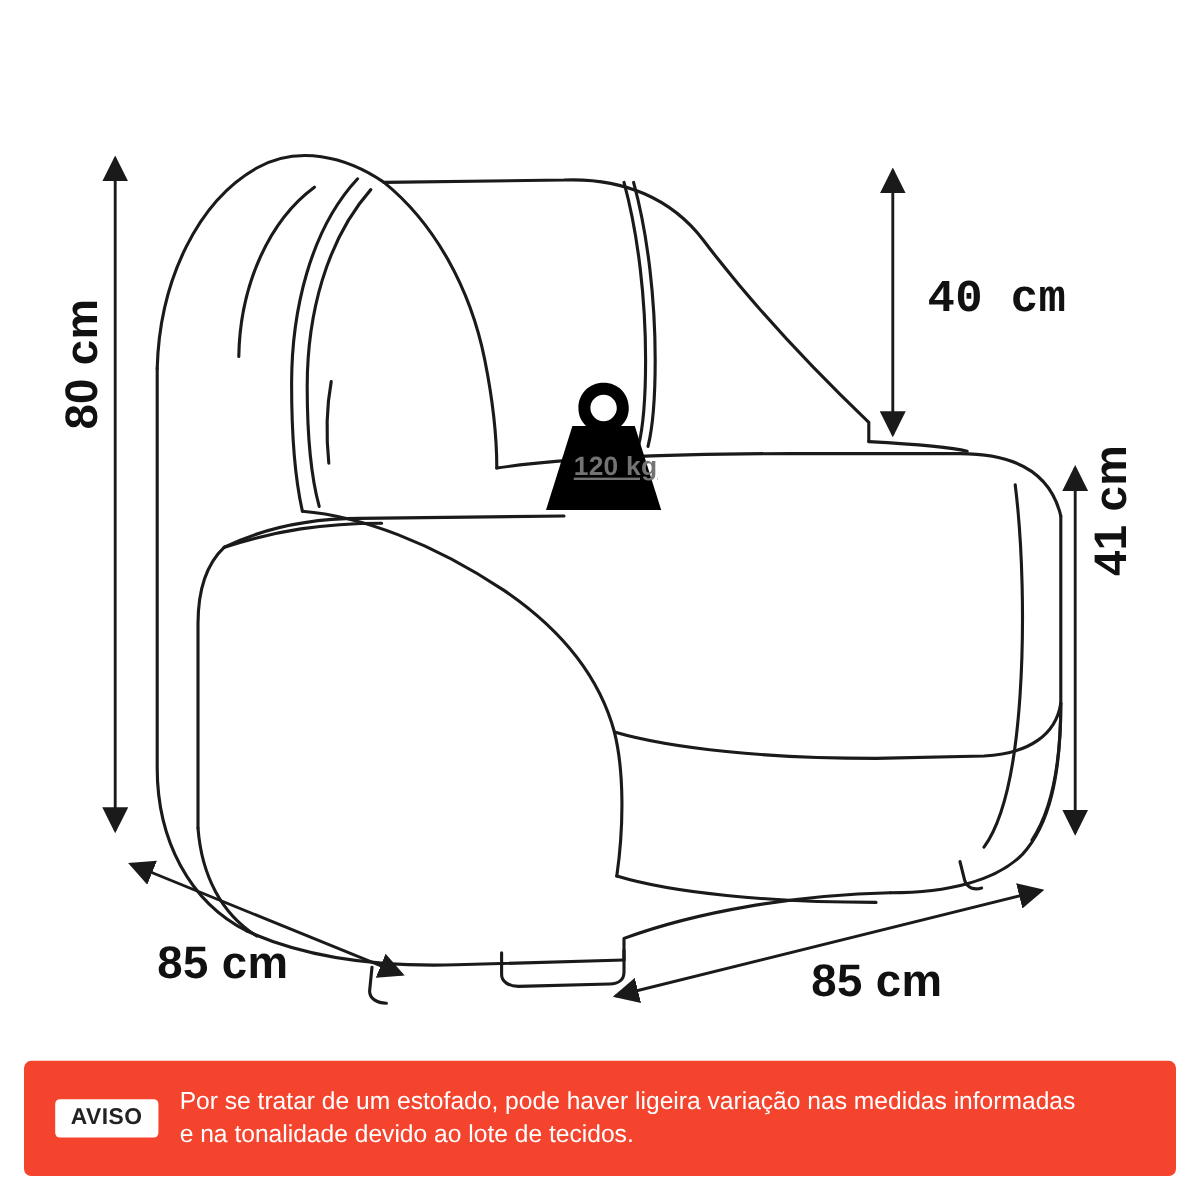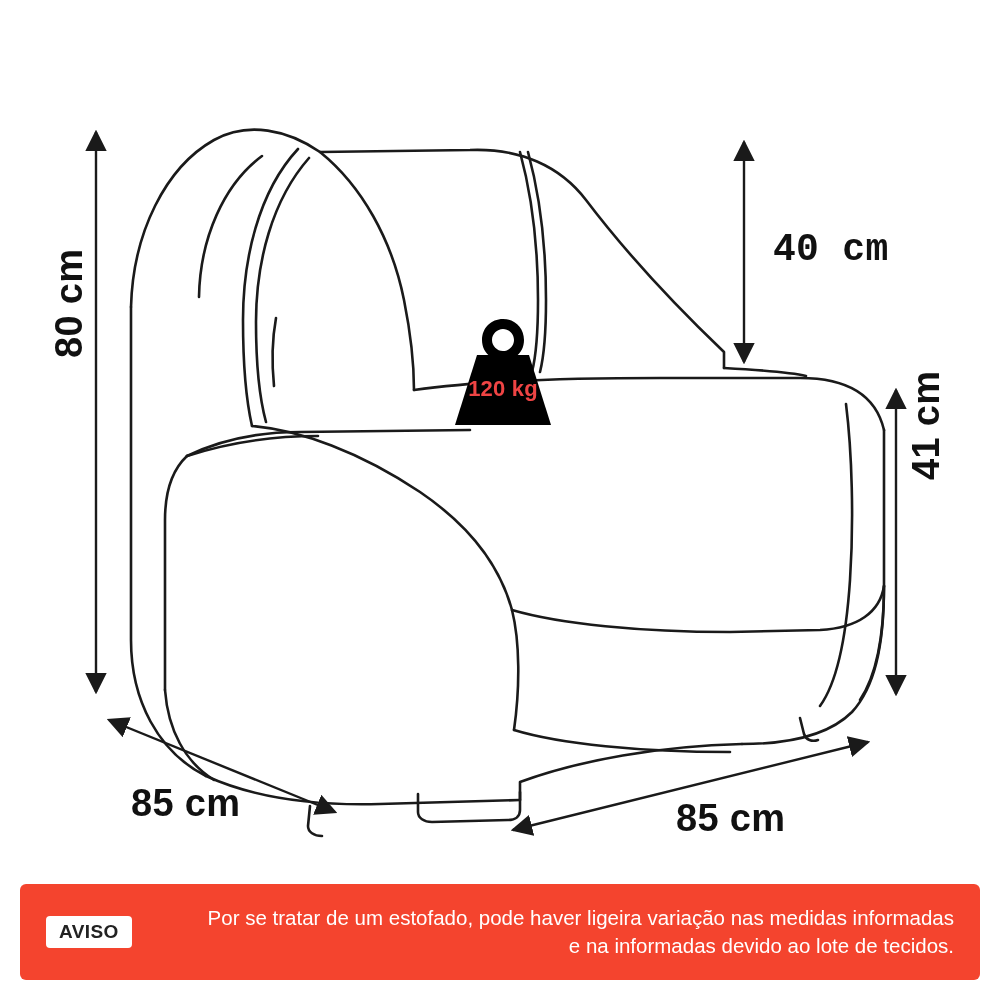"120 kg" .weight-text { color: #ef4444 -> #737373; left: 0 -> 10px; text-decoration: none -> underline }
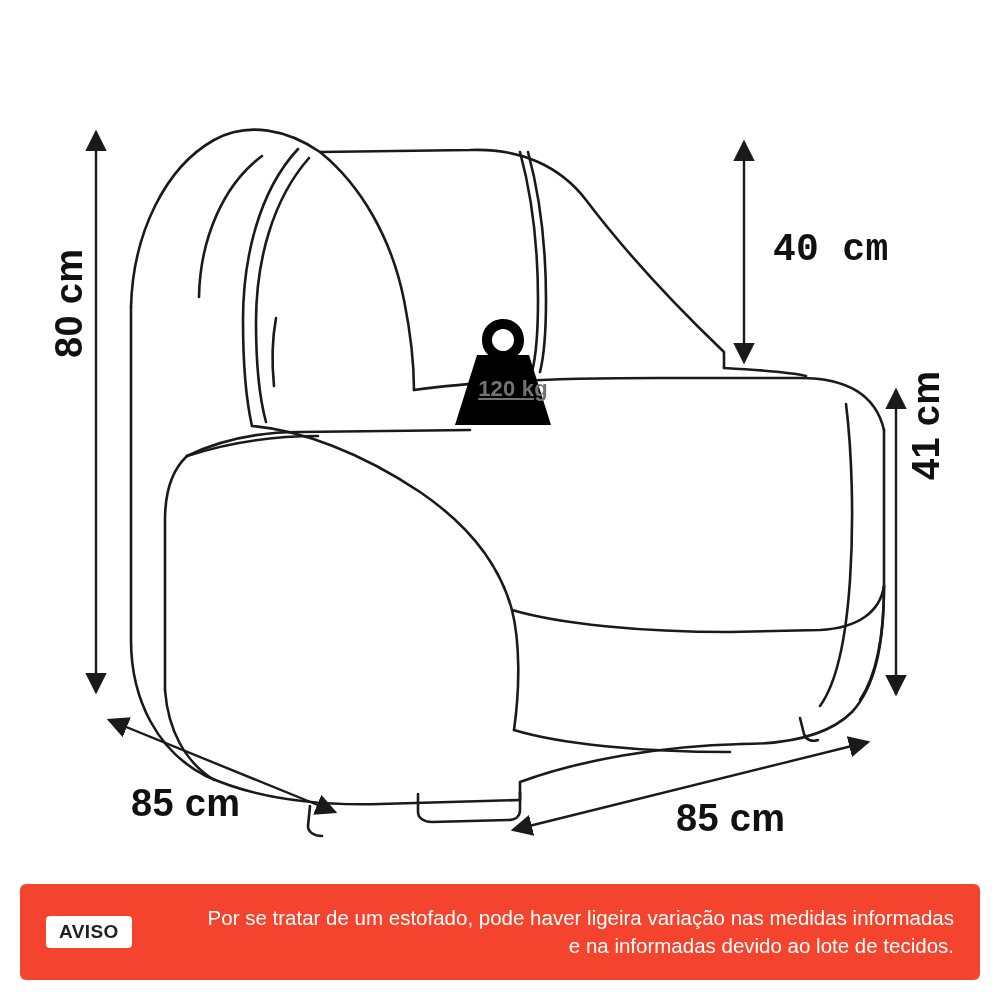"Por se tratar de um" .notice-text { text-align: right -> left }
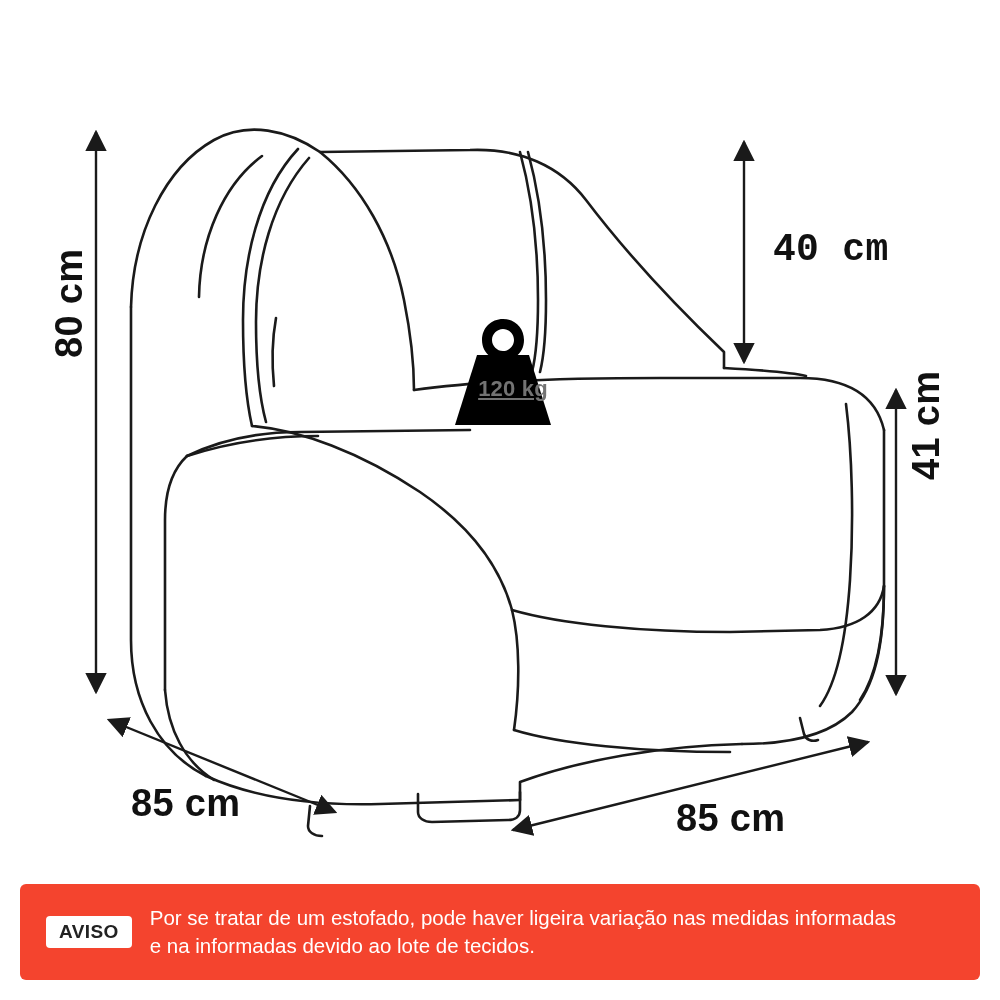"e na informadas devido ao" span { text: informadas -> tonalidade }
